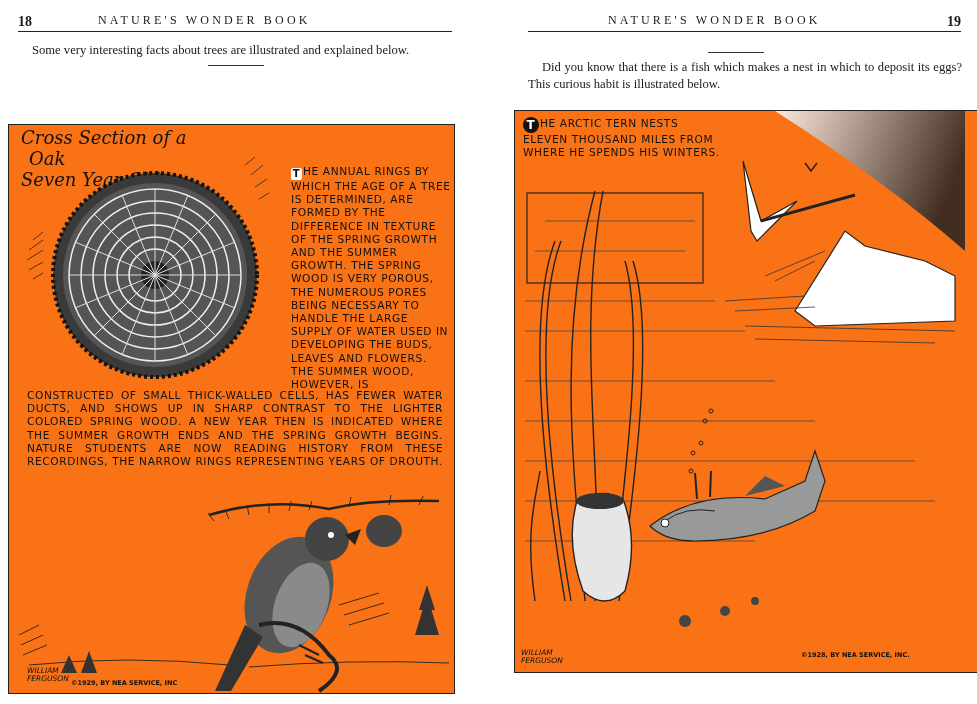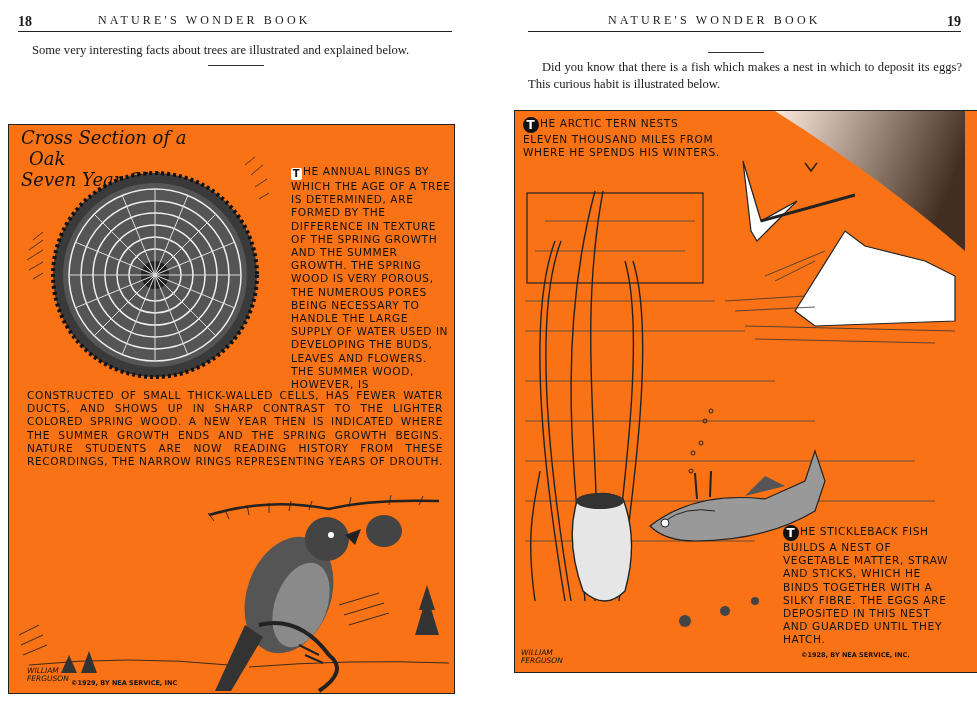"T HE STICKLEBACK FISH BUILDS" div.hand { html: <div> <span>T</span><span>he stickleback fish builds a nest of vegetable matter, straw and sticks, which he binds together with a silky fibre. The eggs are deposited in this nest and guarded until they hatch.</span> </div> -> none }
